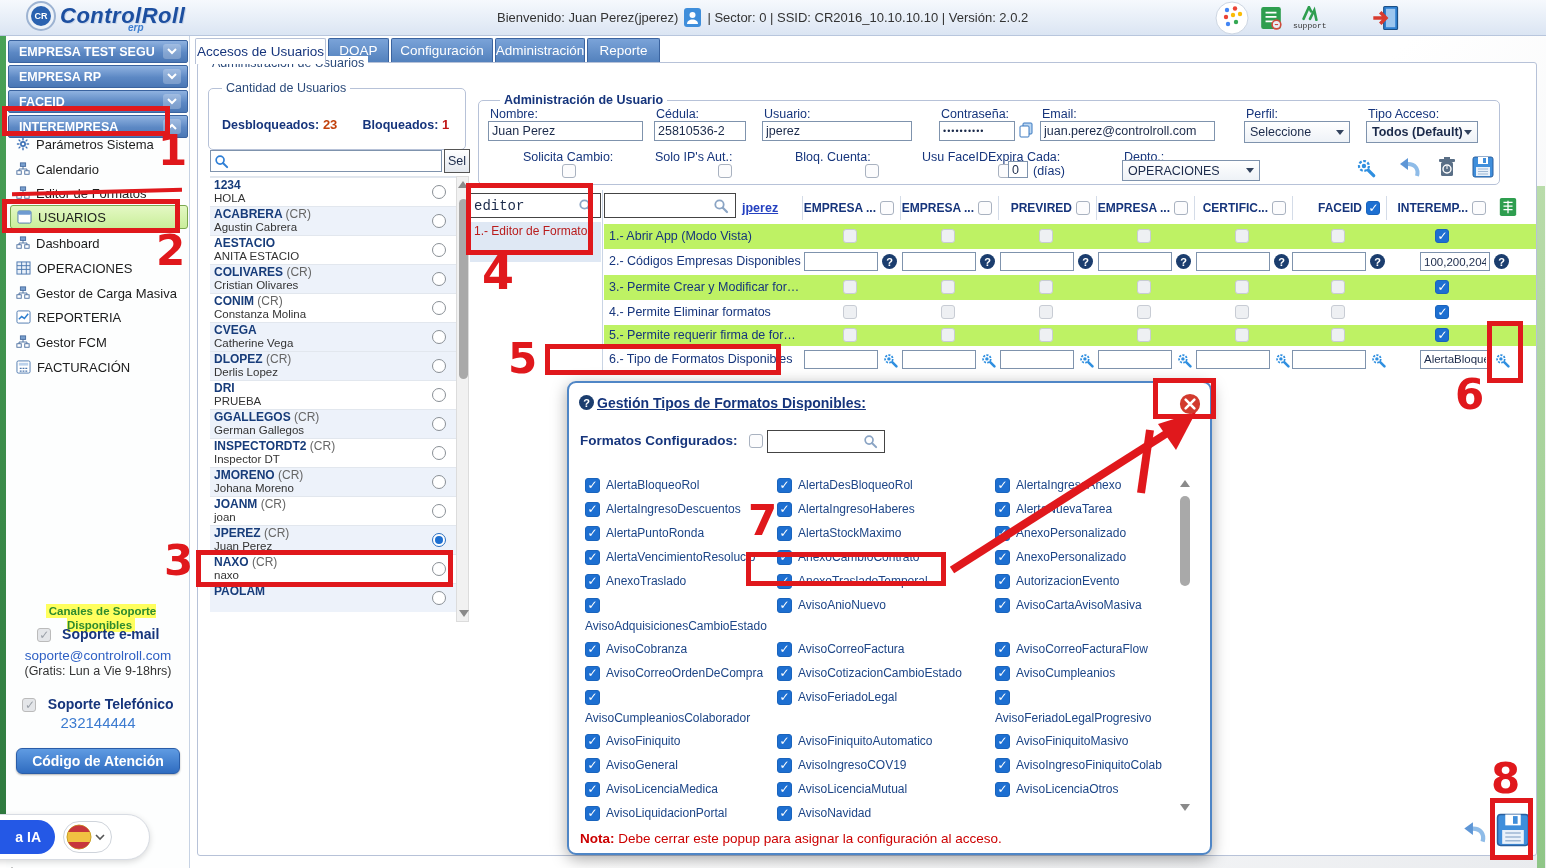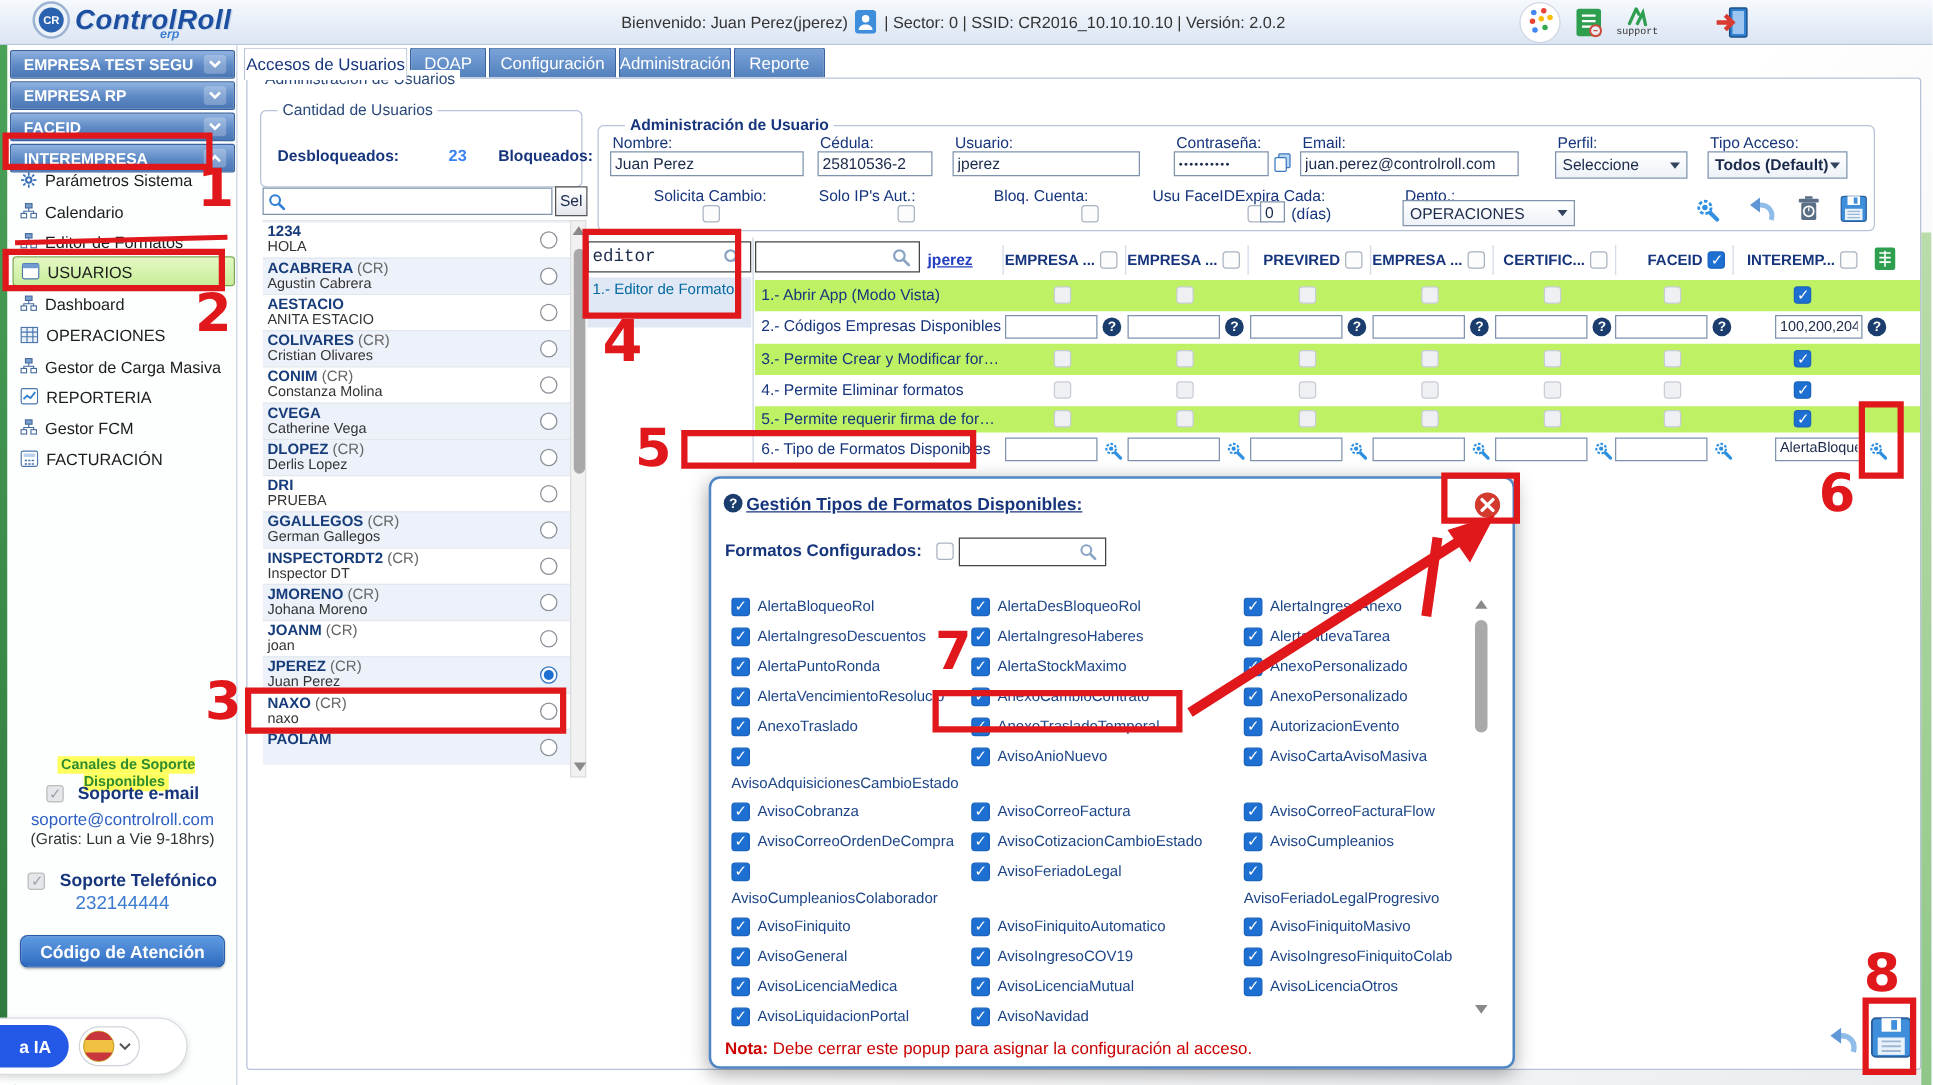"23" .cnt-green { color: #3b82f6 -> #c2410c; margin-left: 36px -> none }
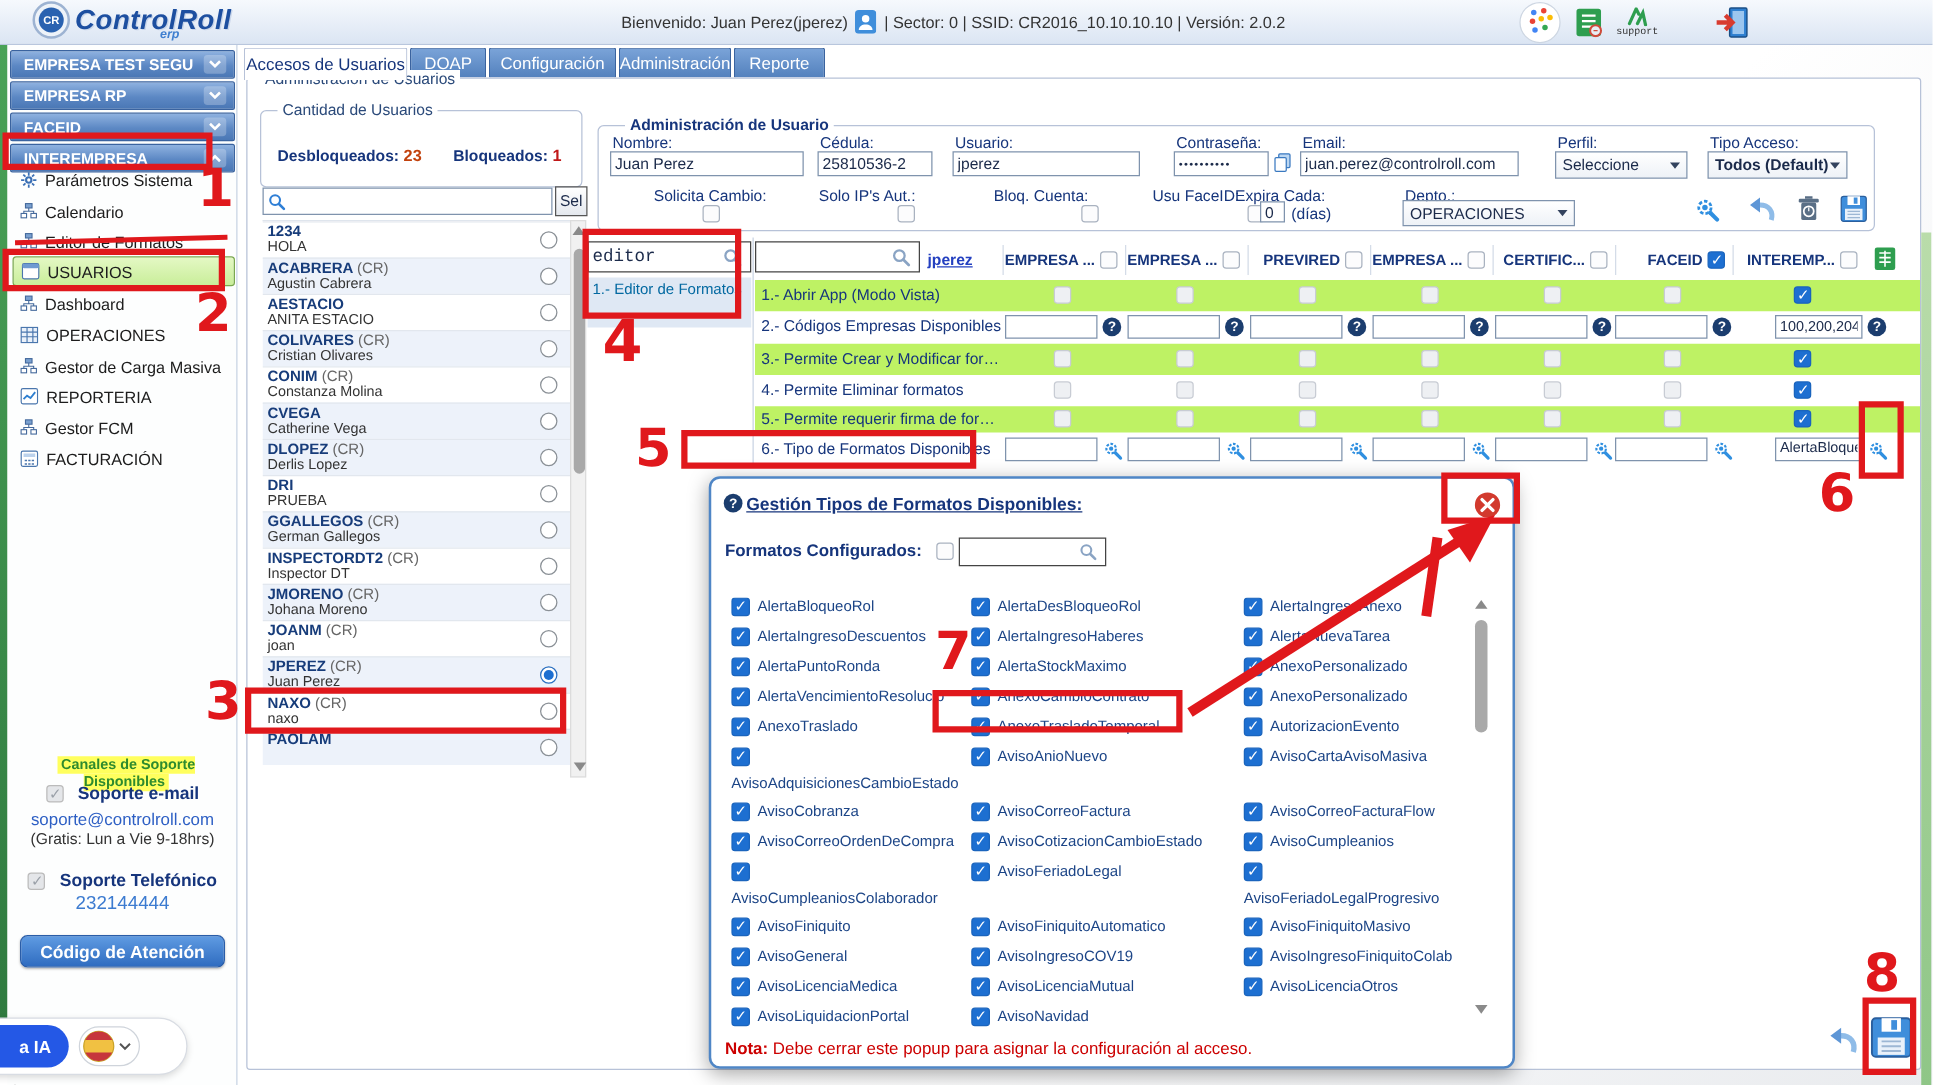"1.- Editor de Formatos" .mod-item { color: #0369a1 -> #b91c1c }
